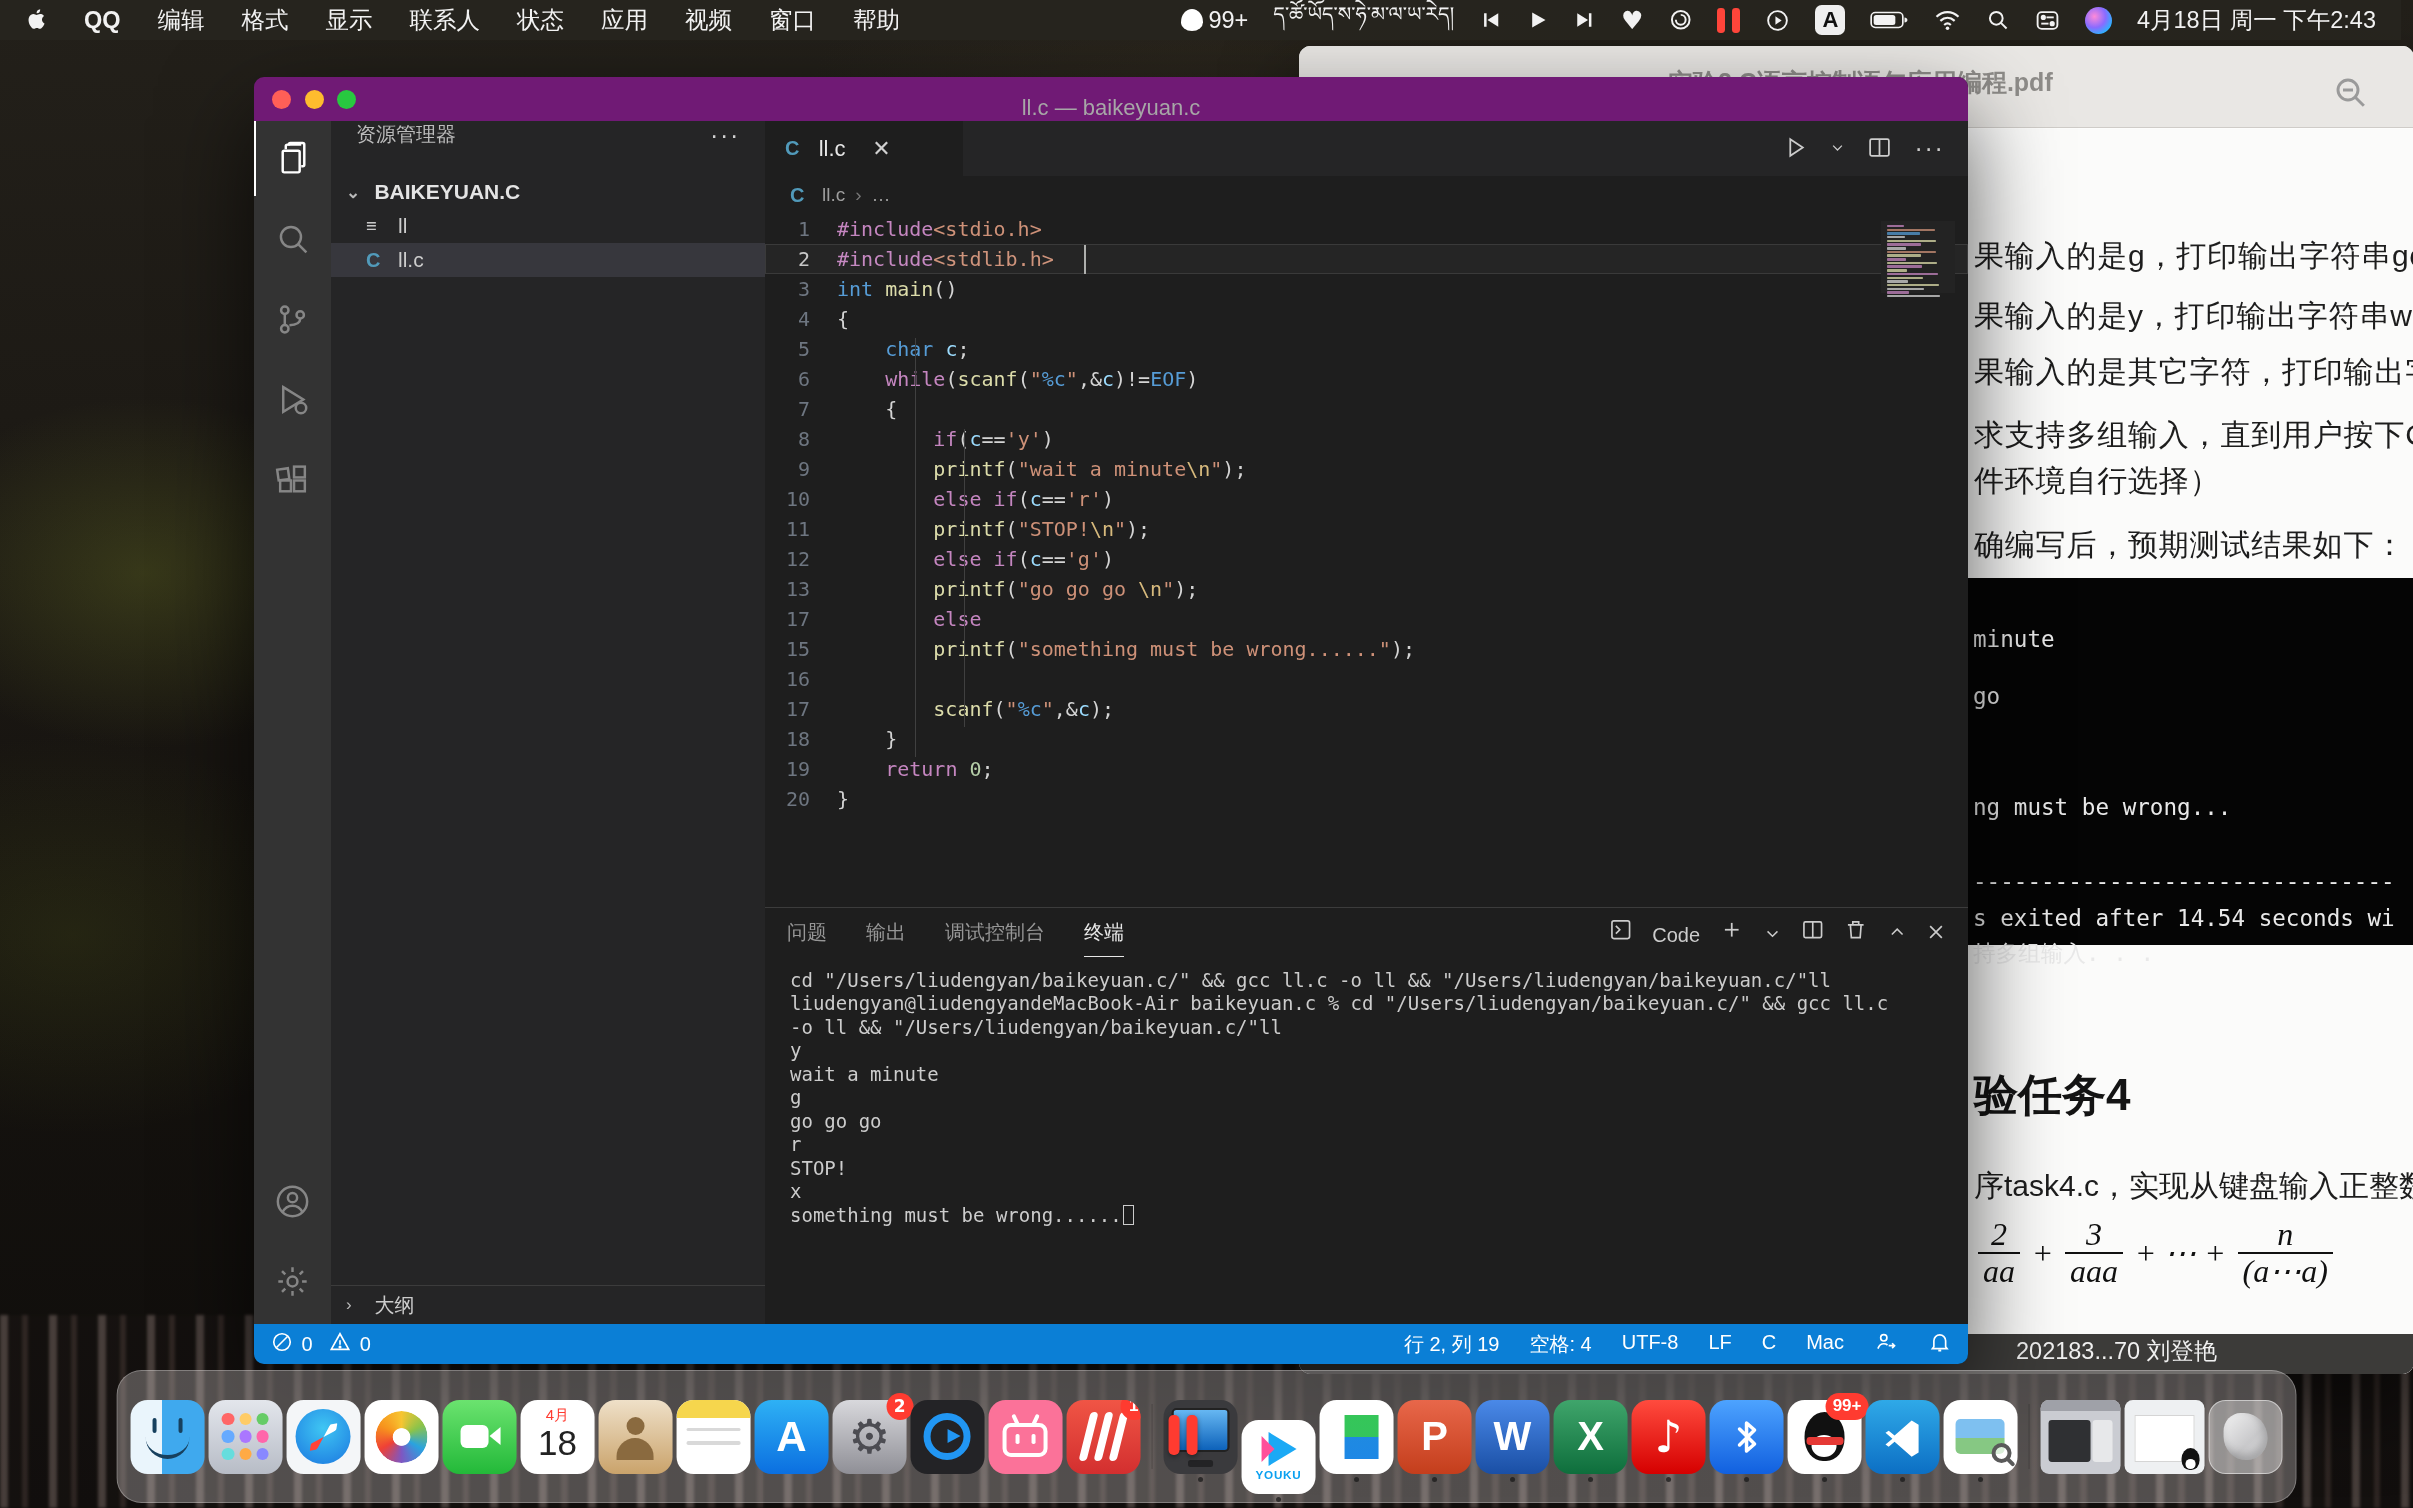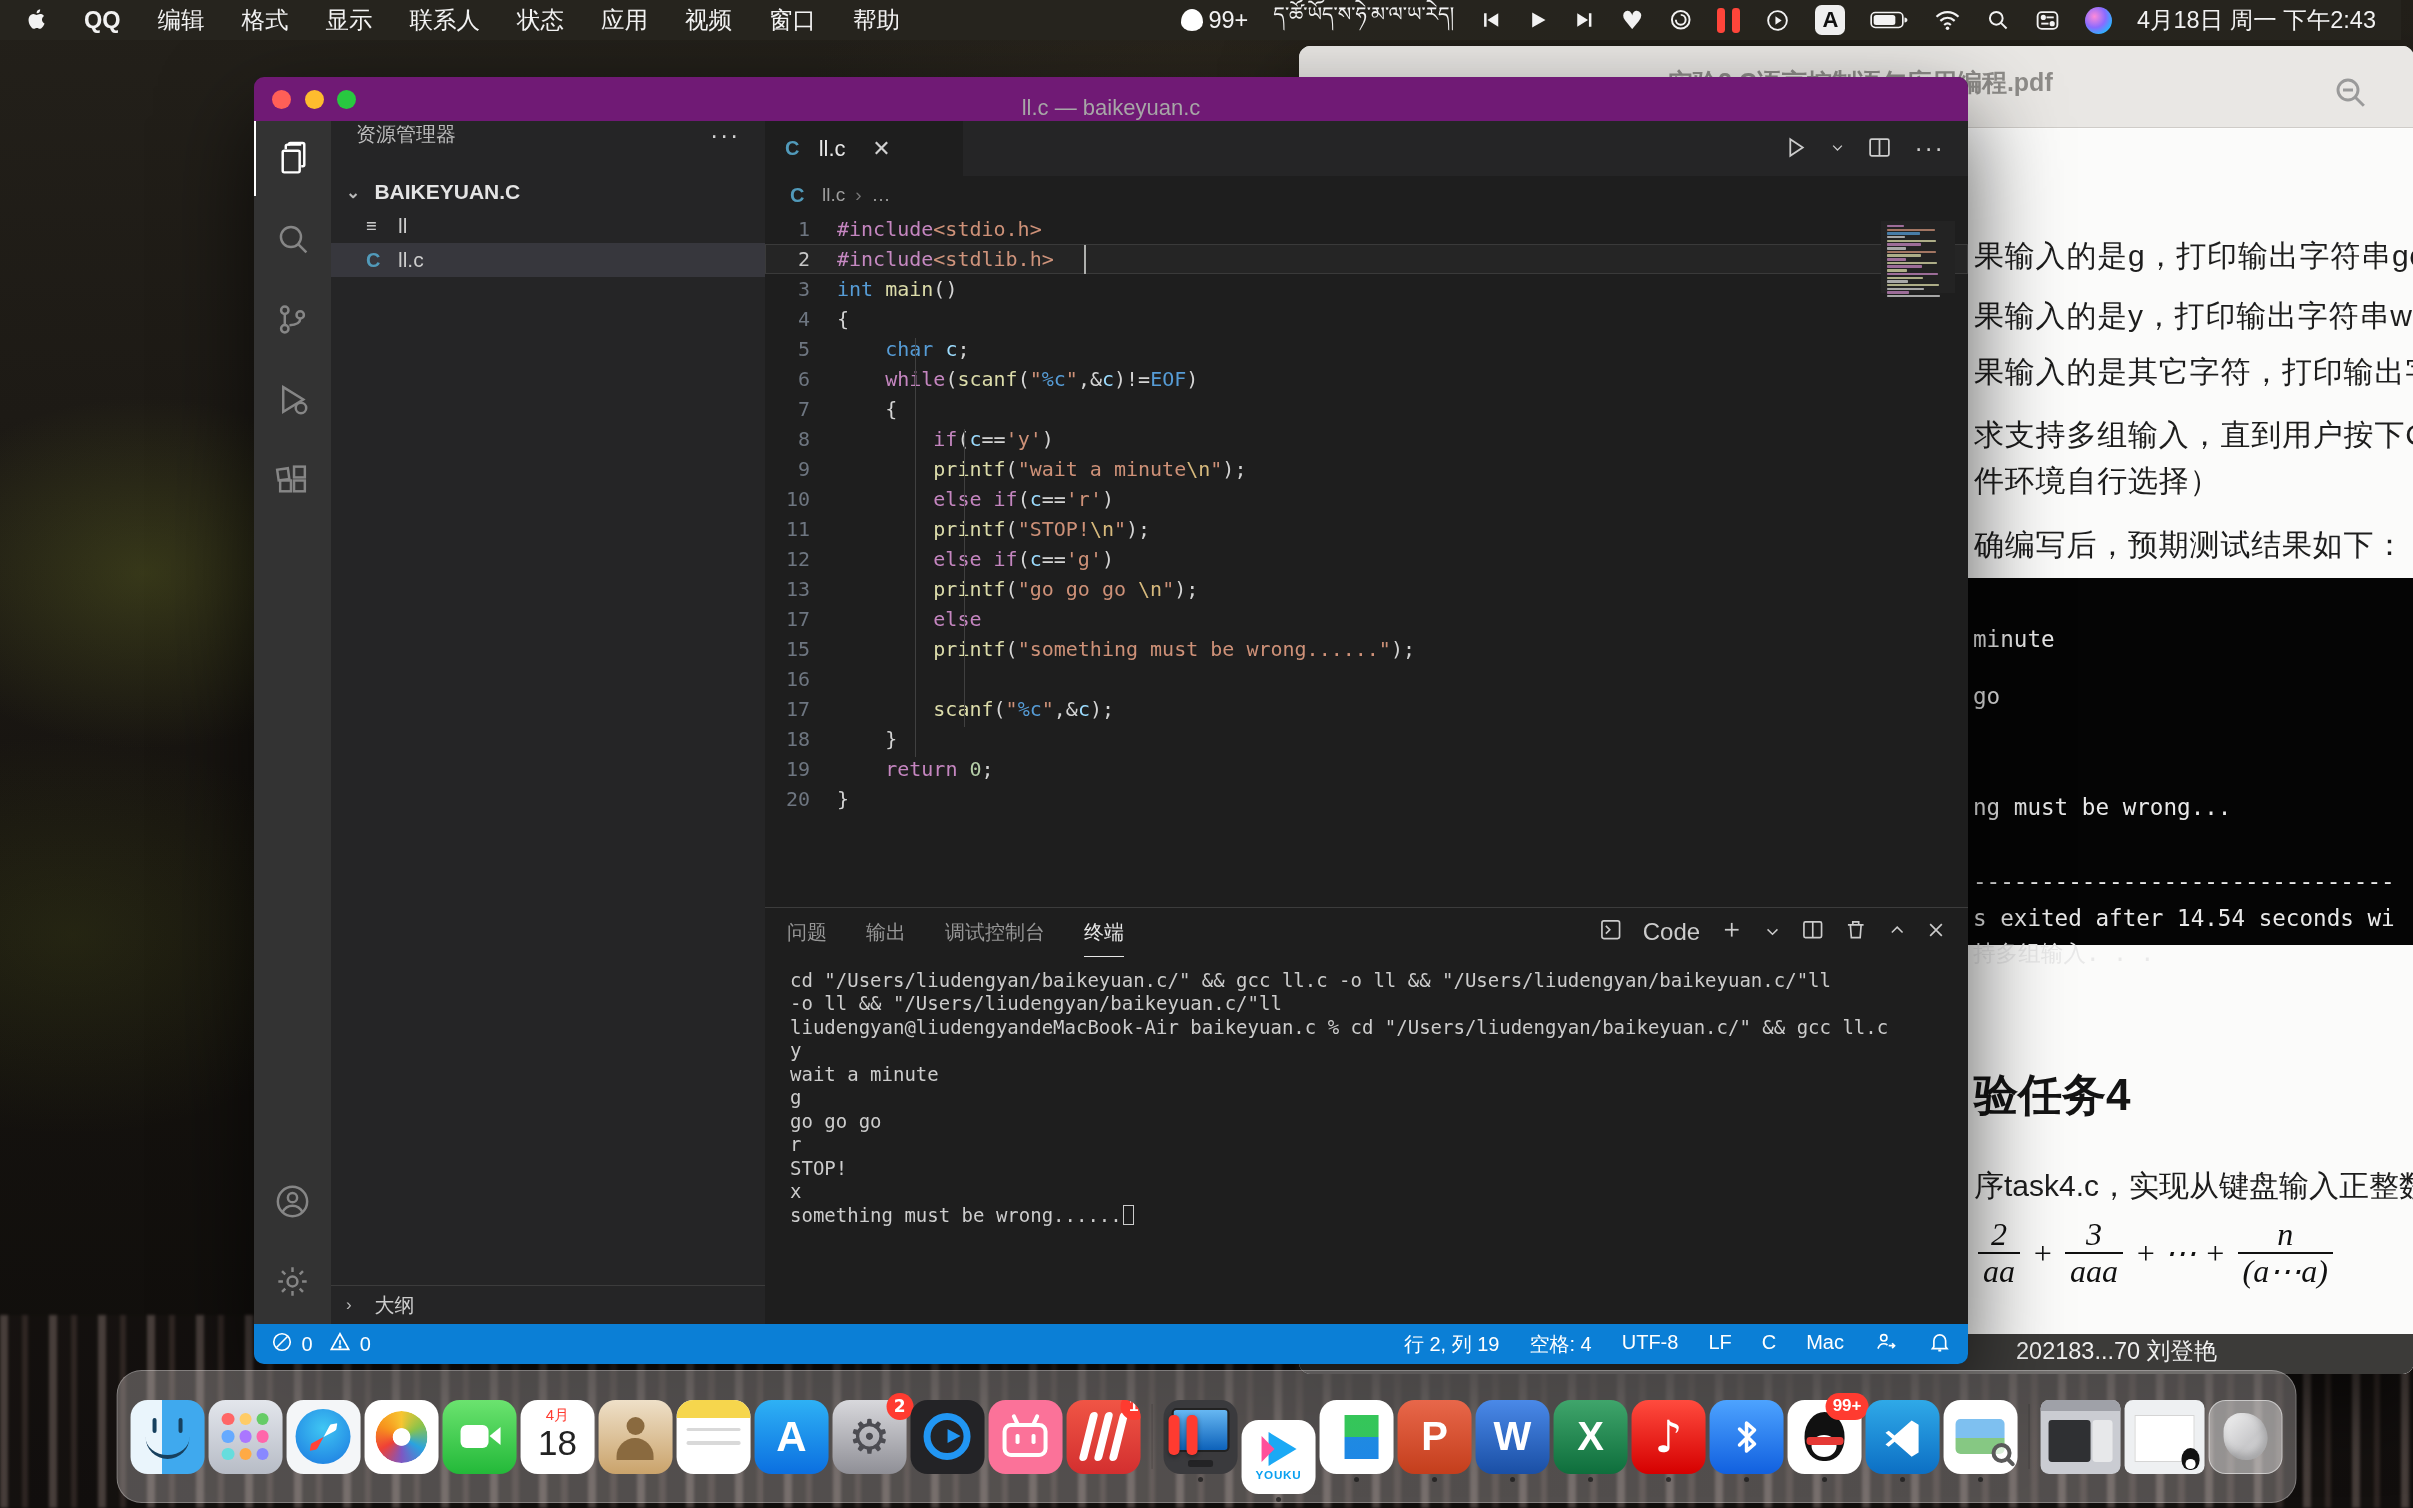"Code" .panel-actions { align-items: flex-start -> flex-end; font-size: 24px -> 20px }
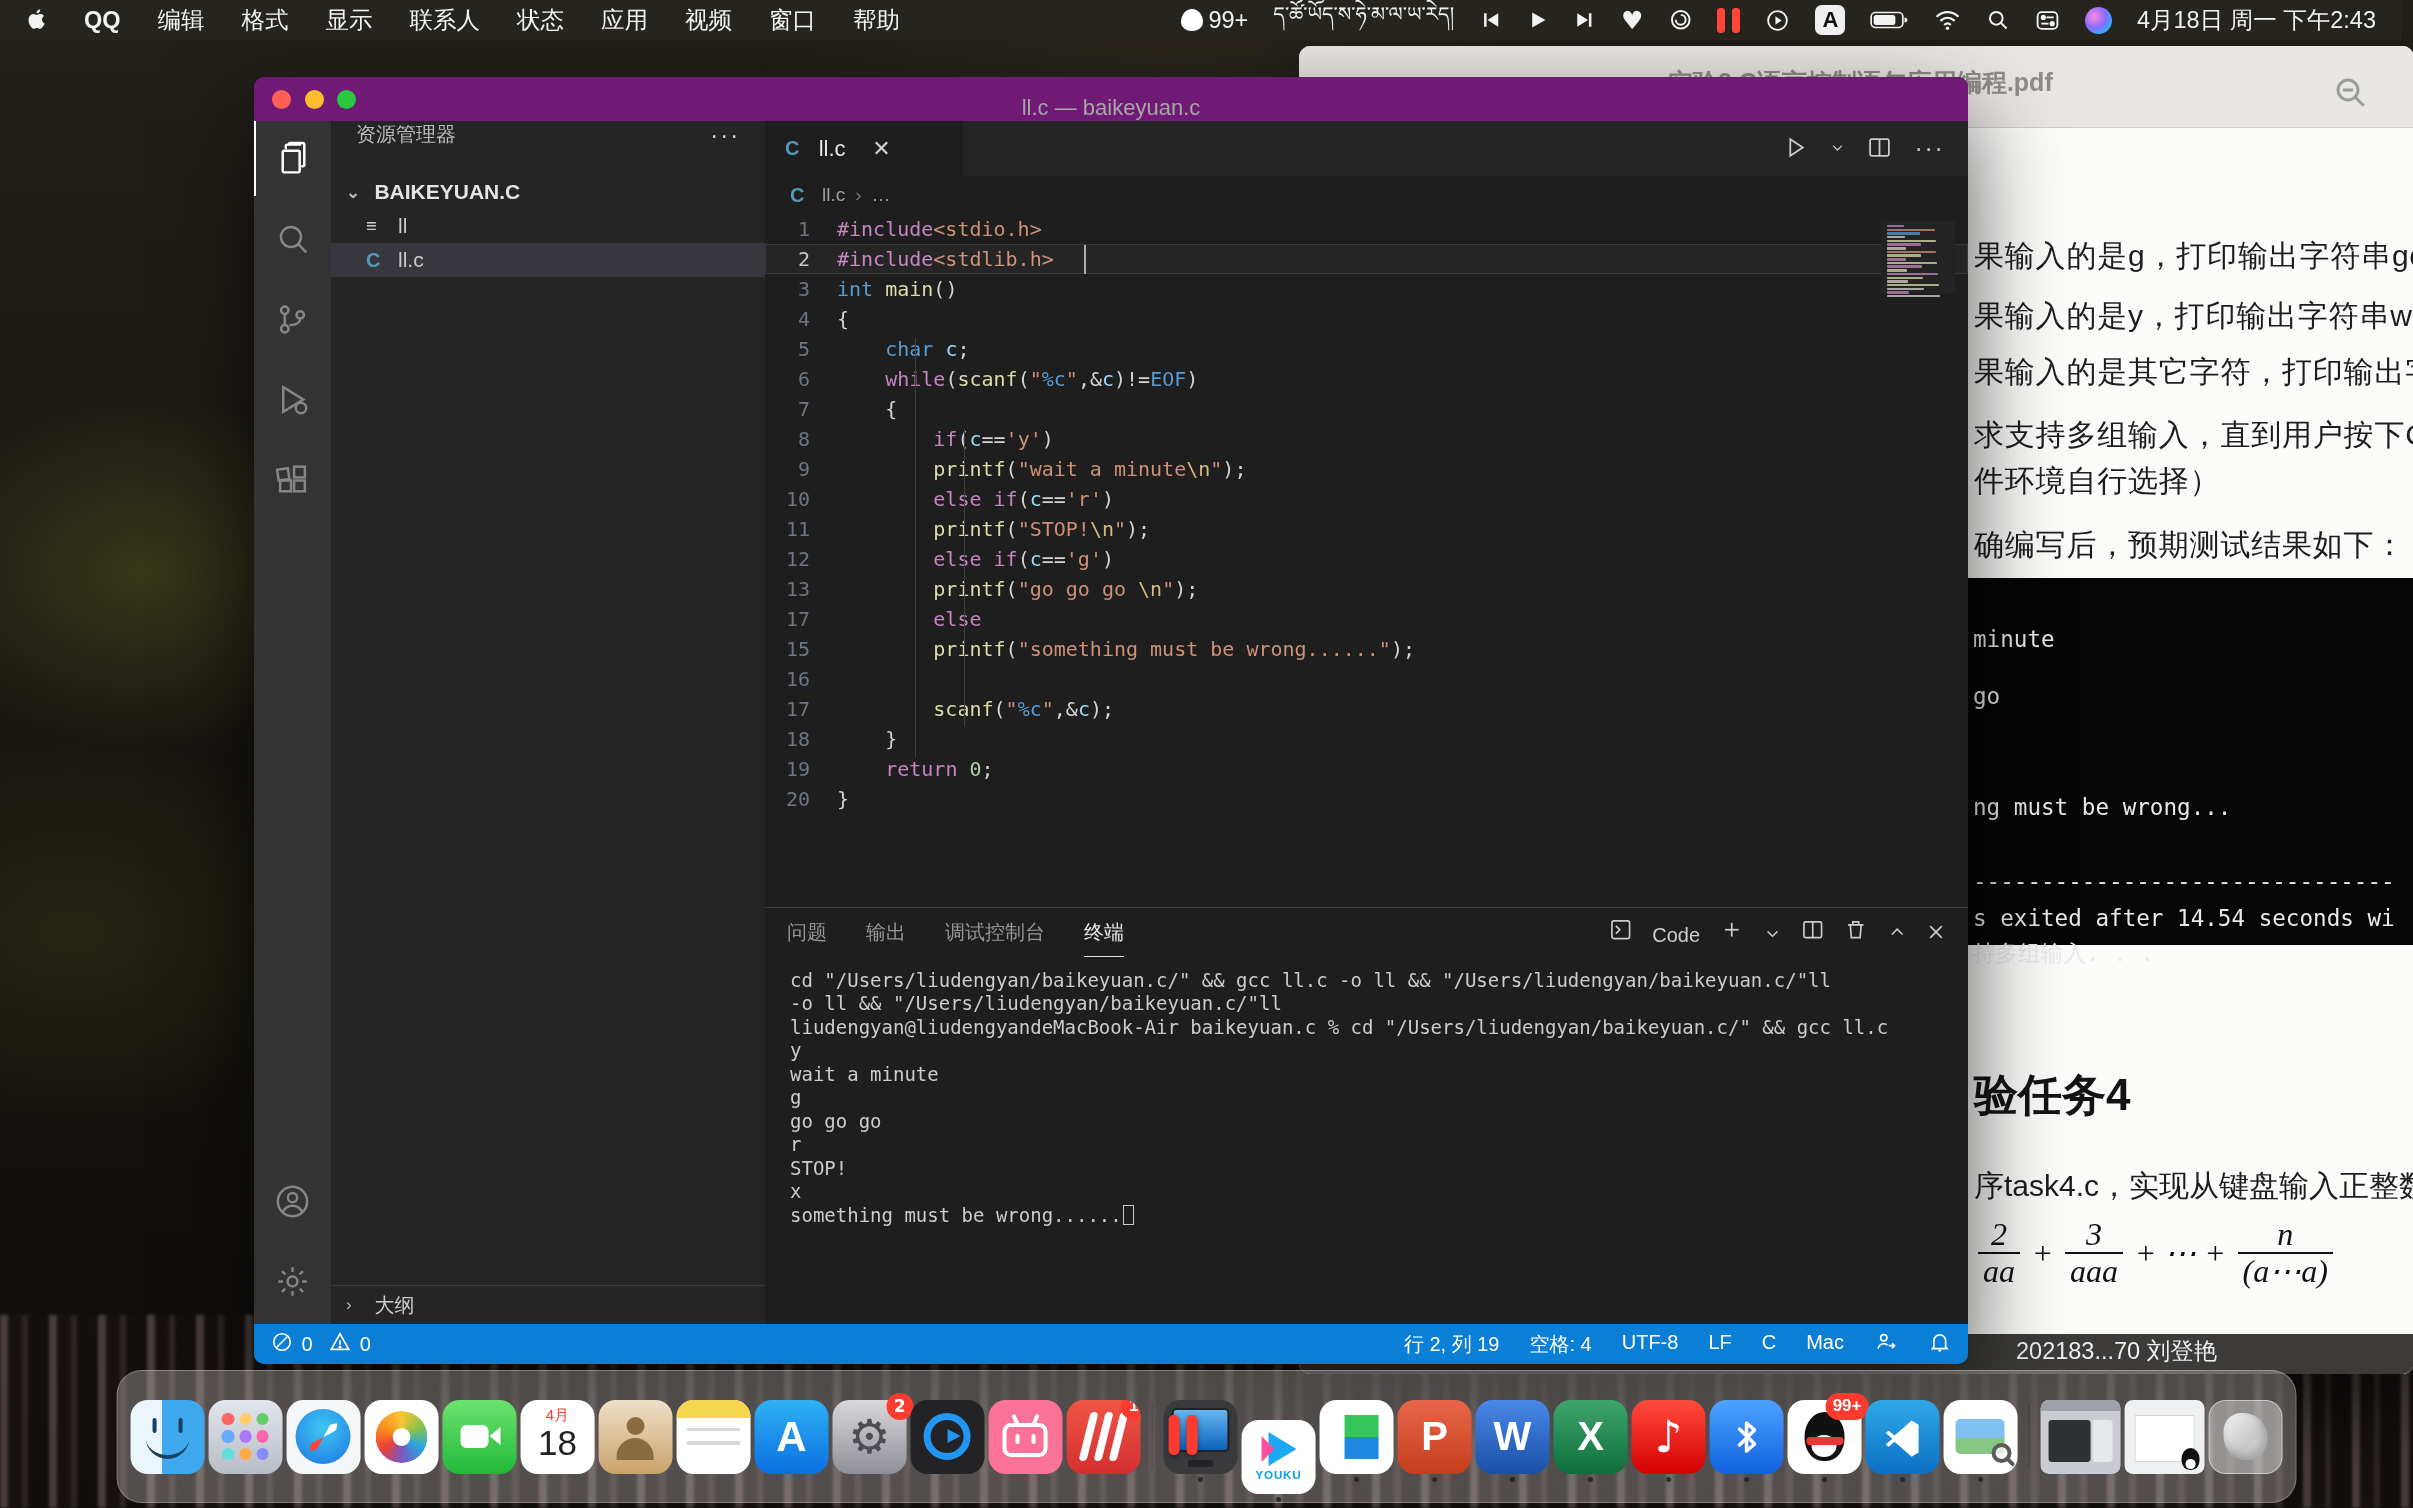"-o ll &&" div.term-line { order: before "liudengyan@liudengyandeMacBook-Air" -> after "liudengyan@liudengyandeMacBook-Air" }
